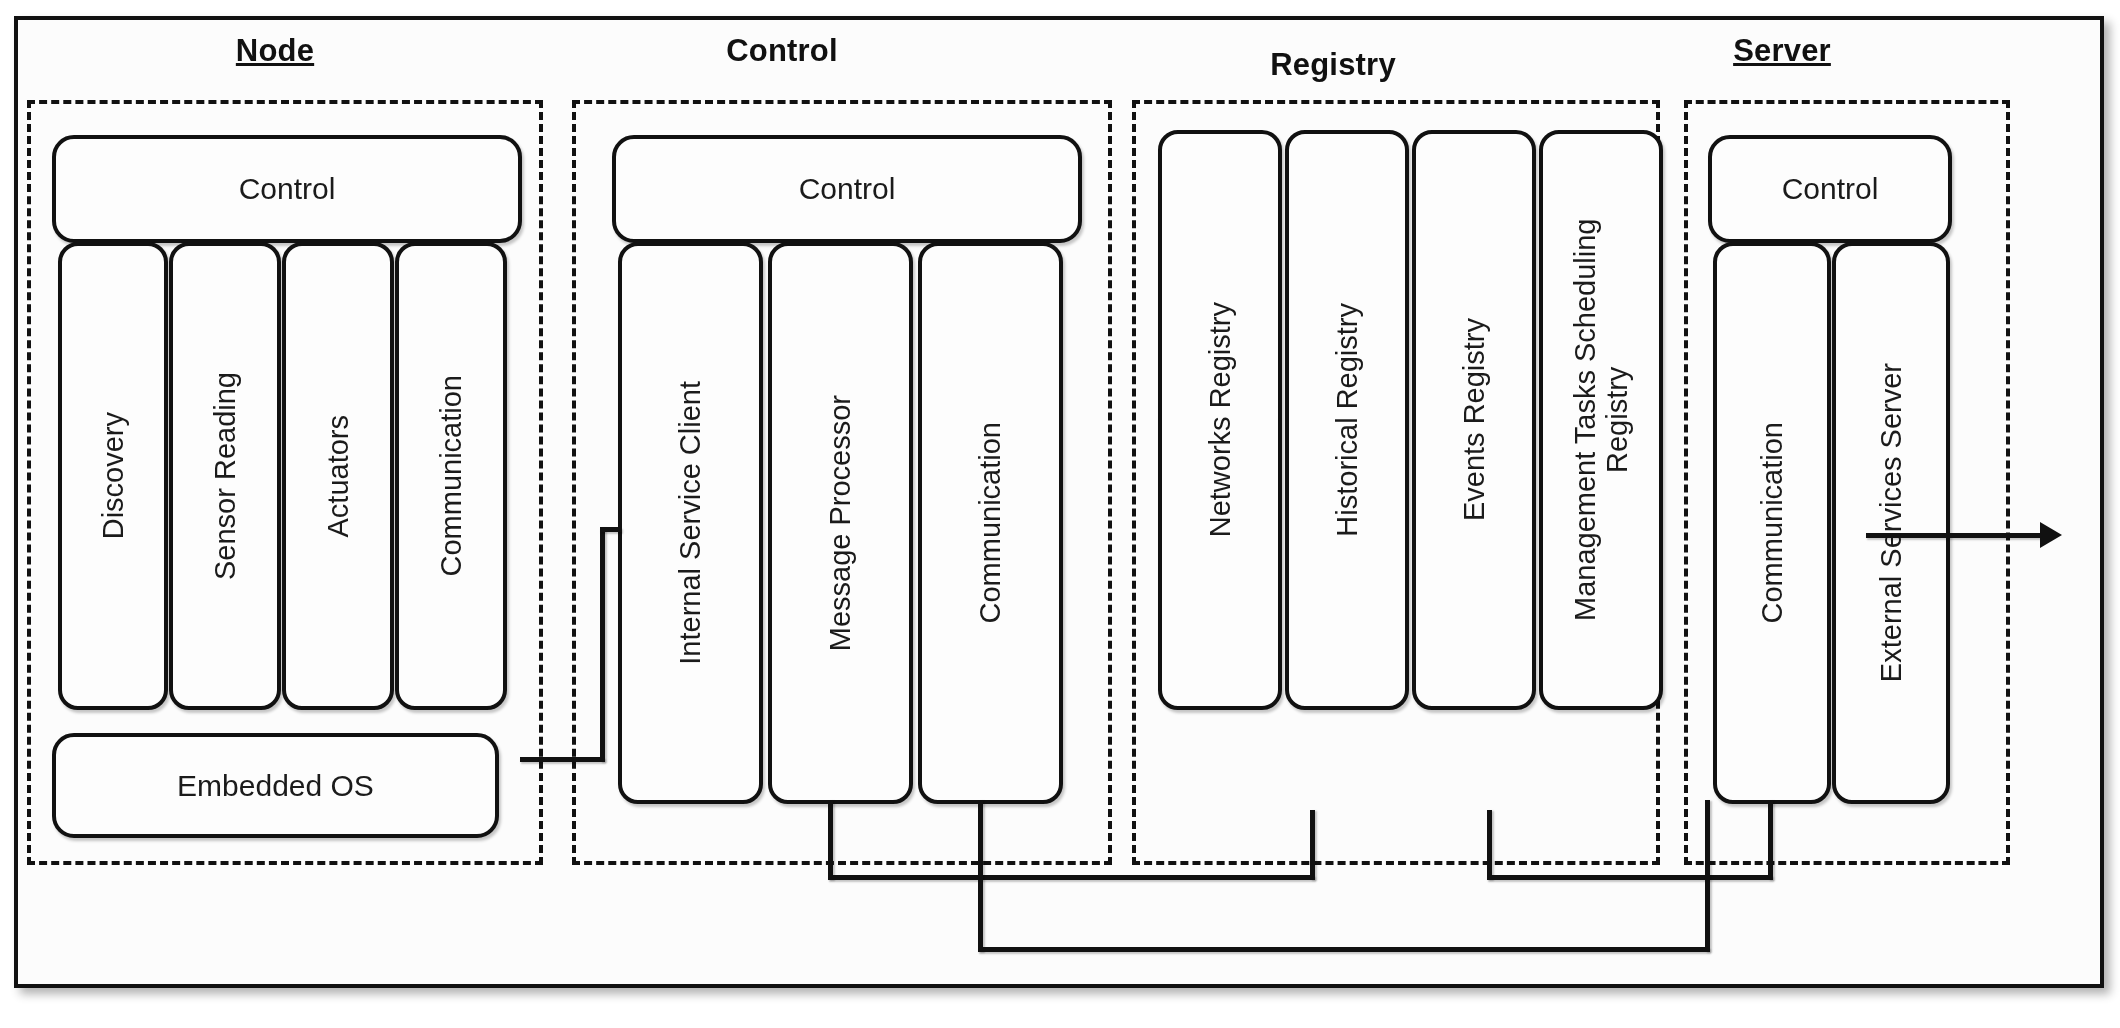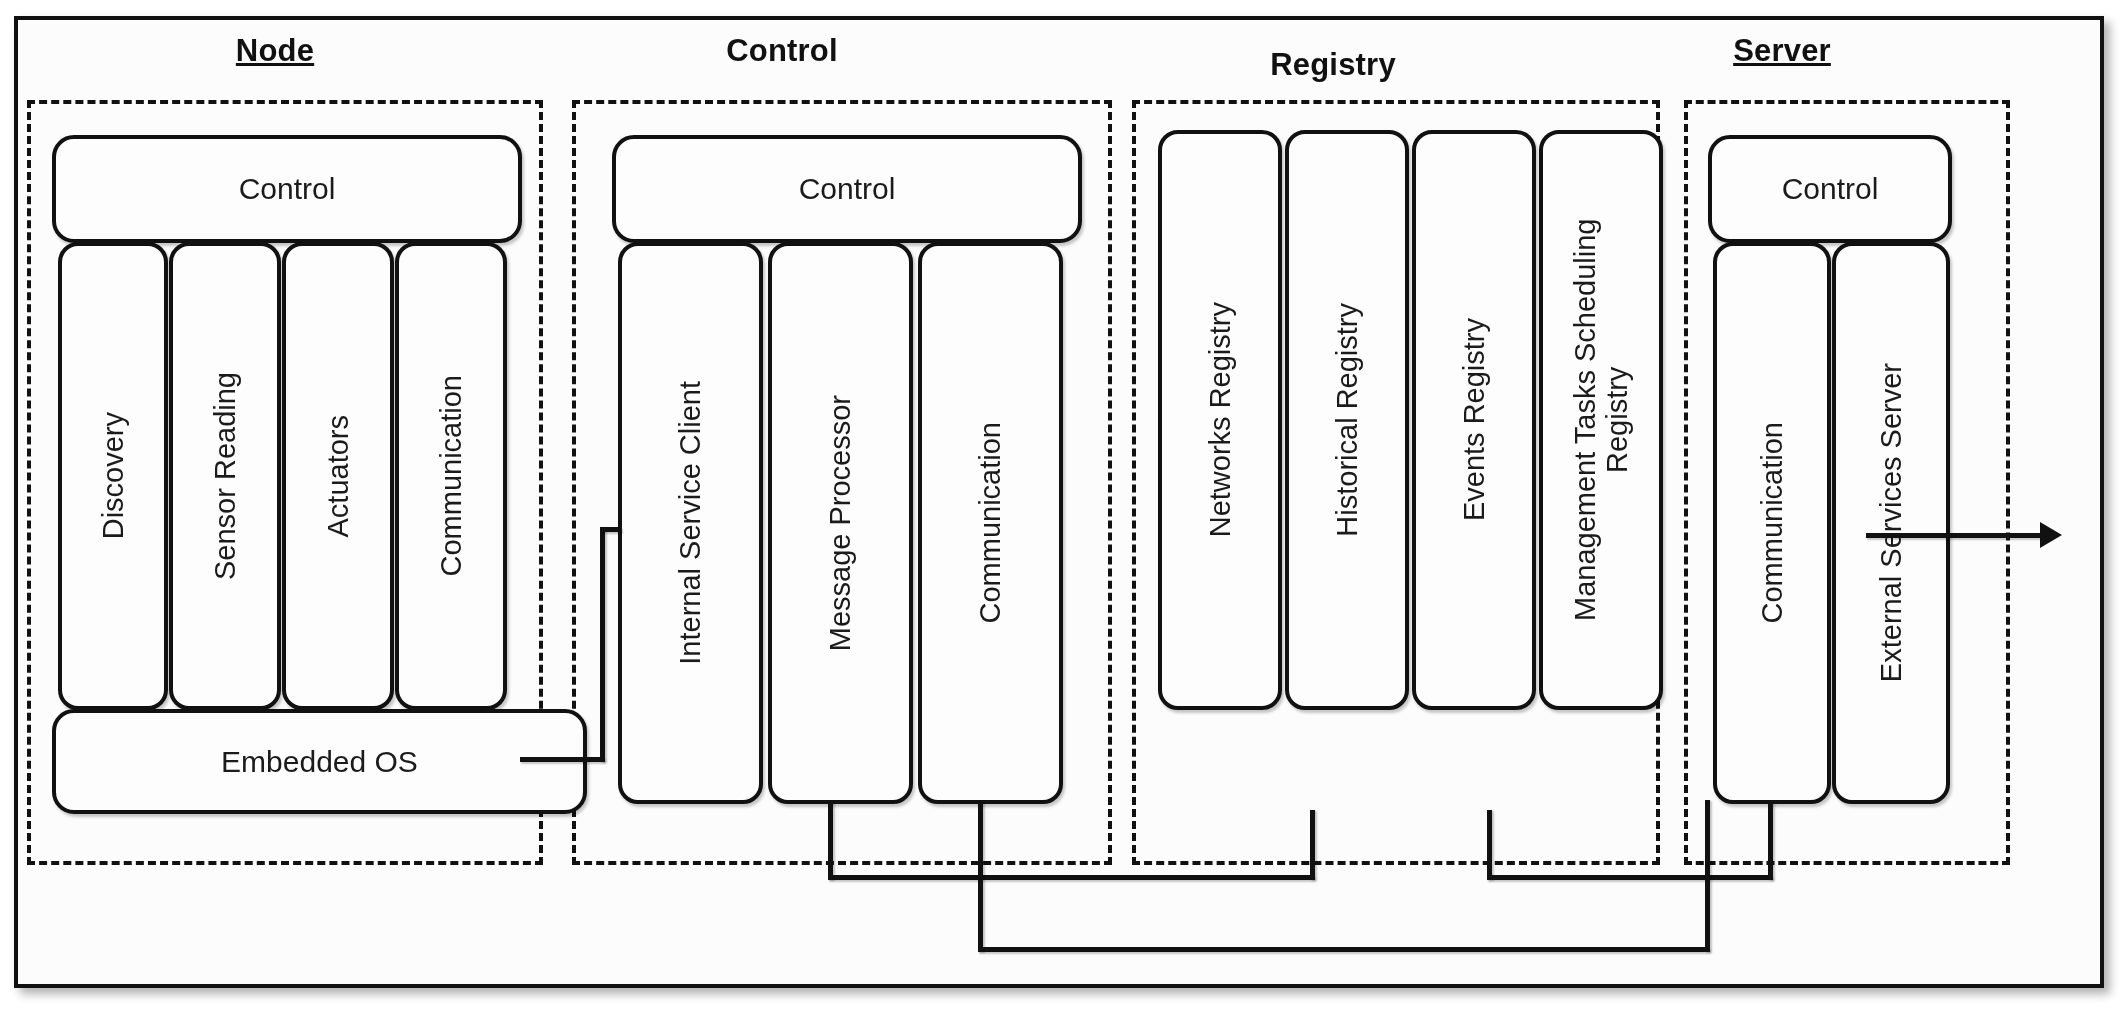"Embedded OS" div.box { top: 709px -> 733px; width: 535px -> 447px }
